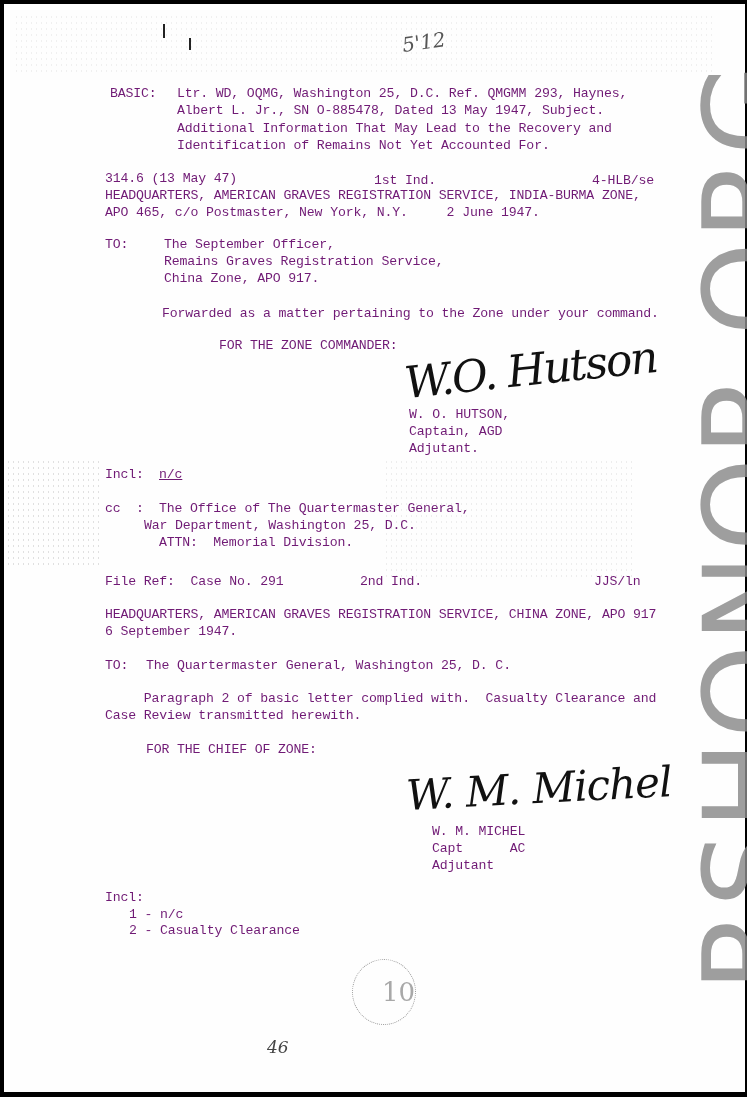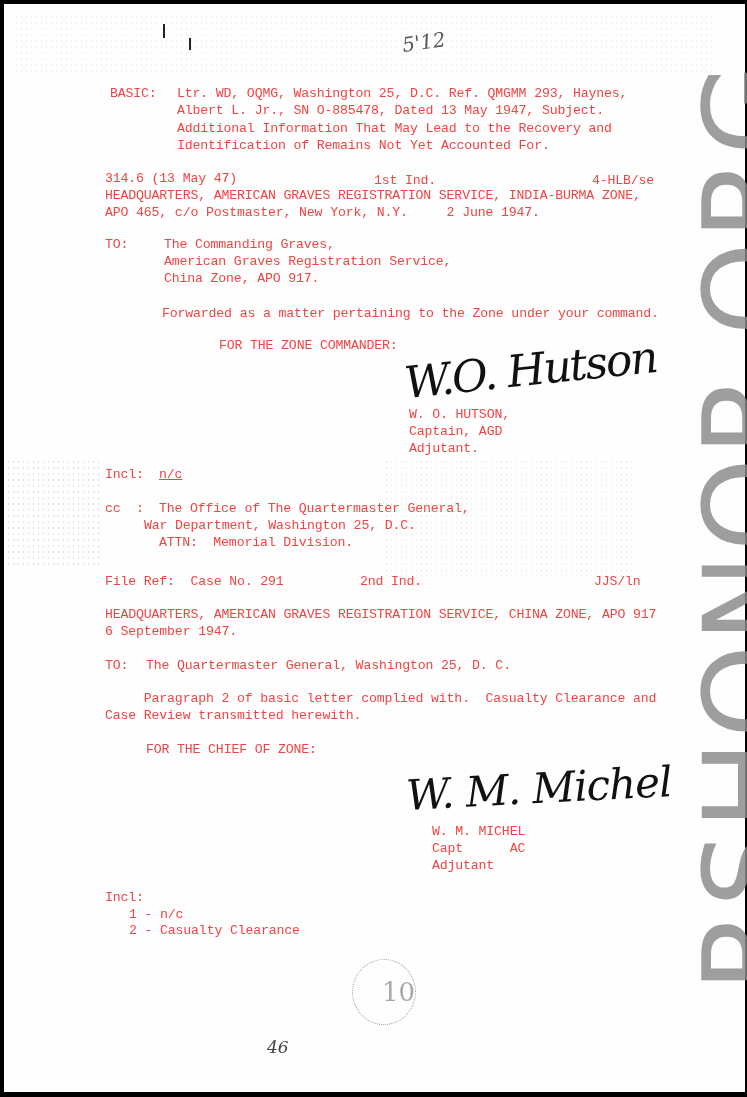"BASIC:" .tw { color: #ef4444 -> #701a75 }
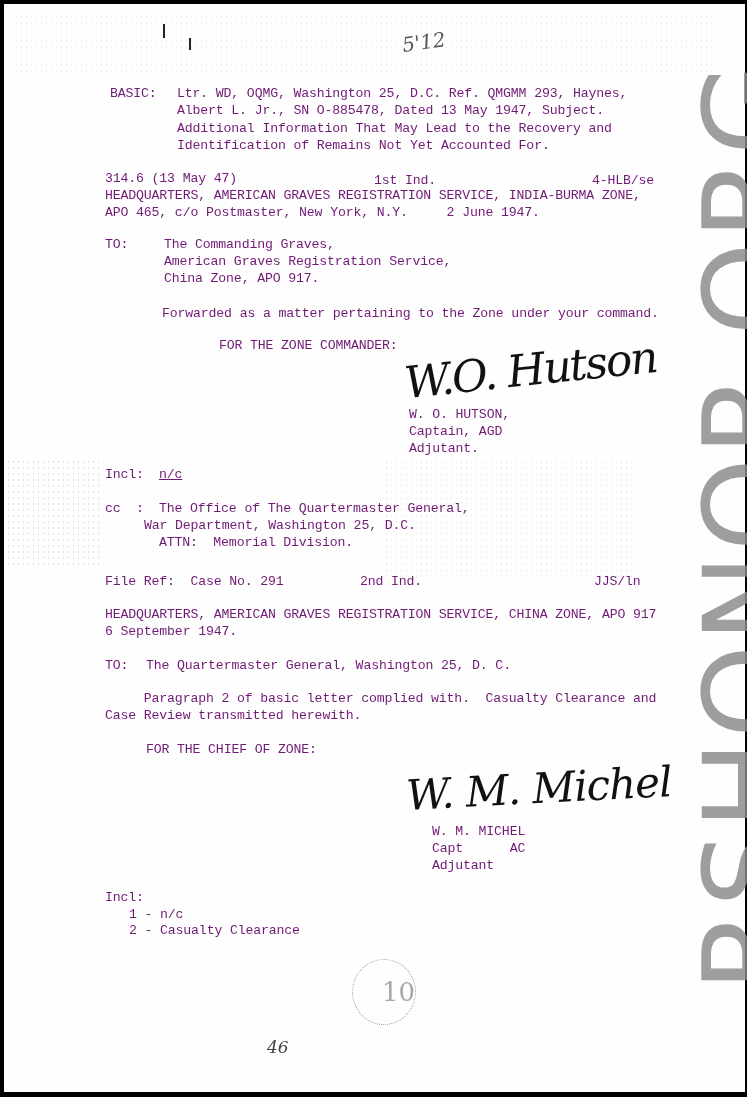"The Commanding Graves," div.tw { text: Commanding Graves -> September Officer }
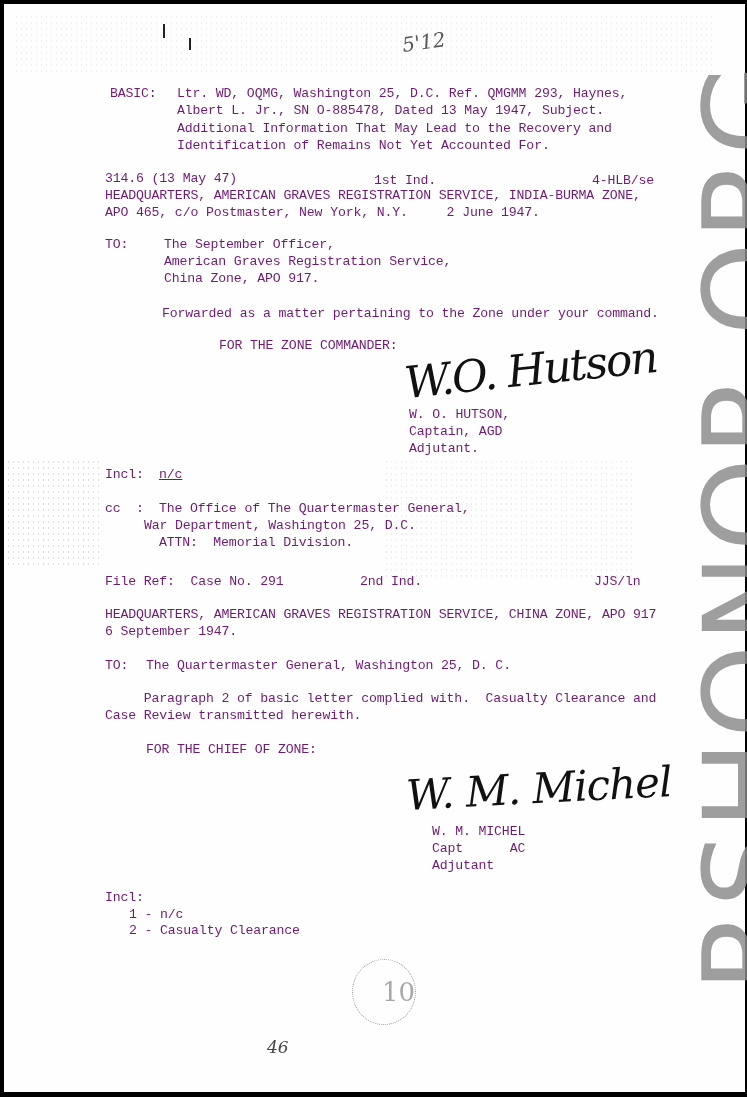"American Graves Registration Service," div.tw { text: American -> Remains }
